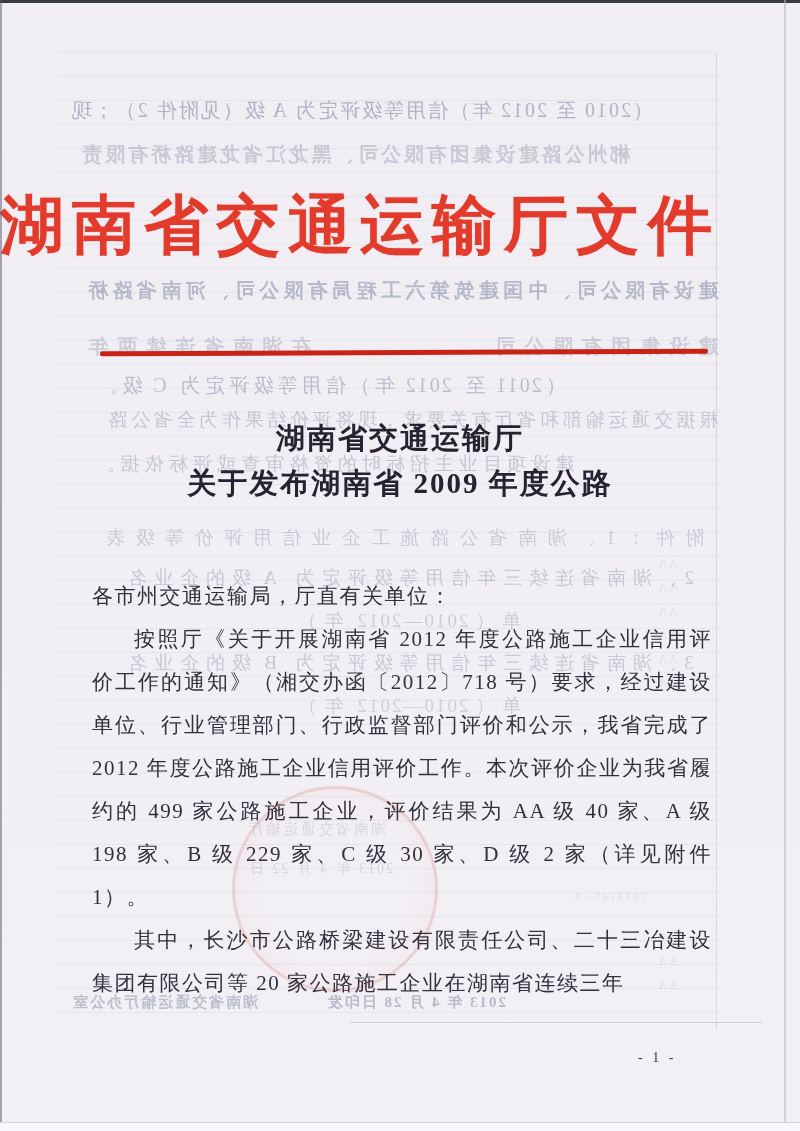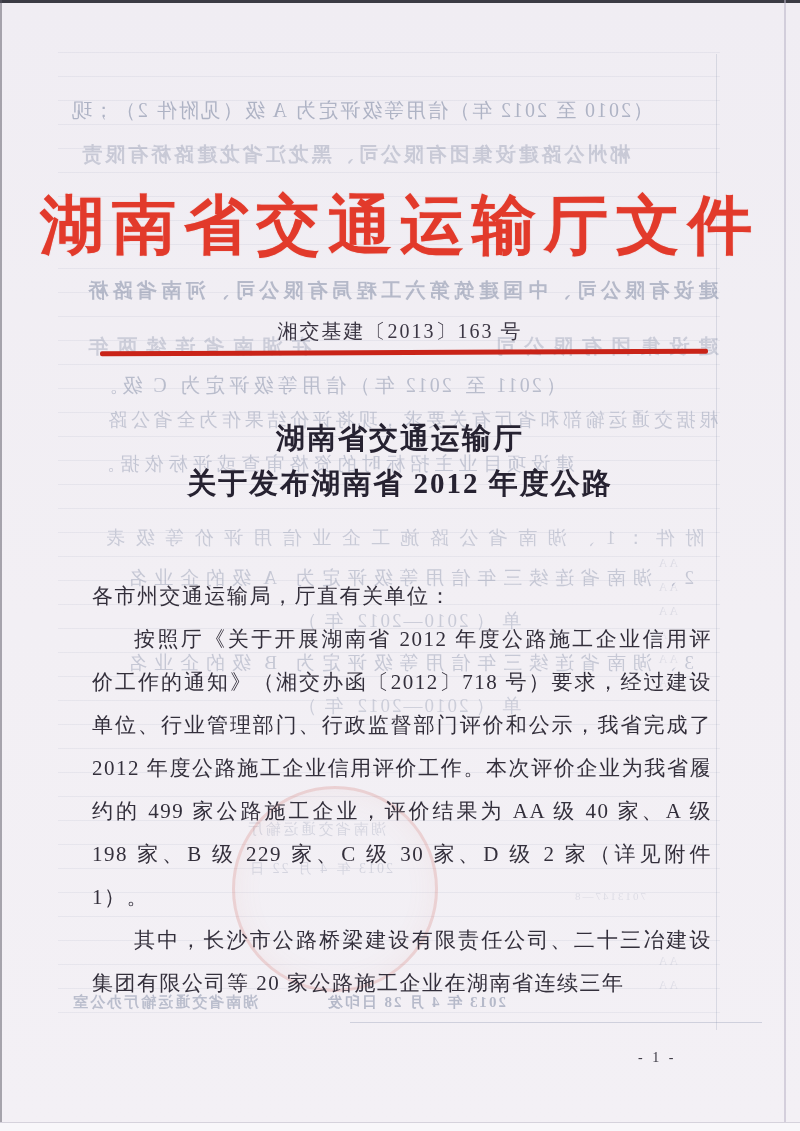"湖南省交通运输厅文件" .masthead { text-align: center -> none }
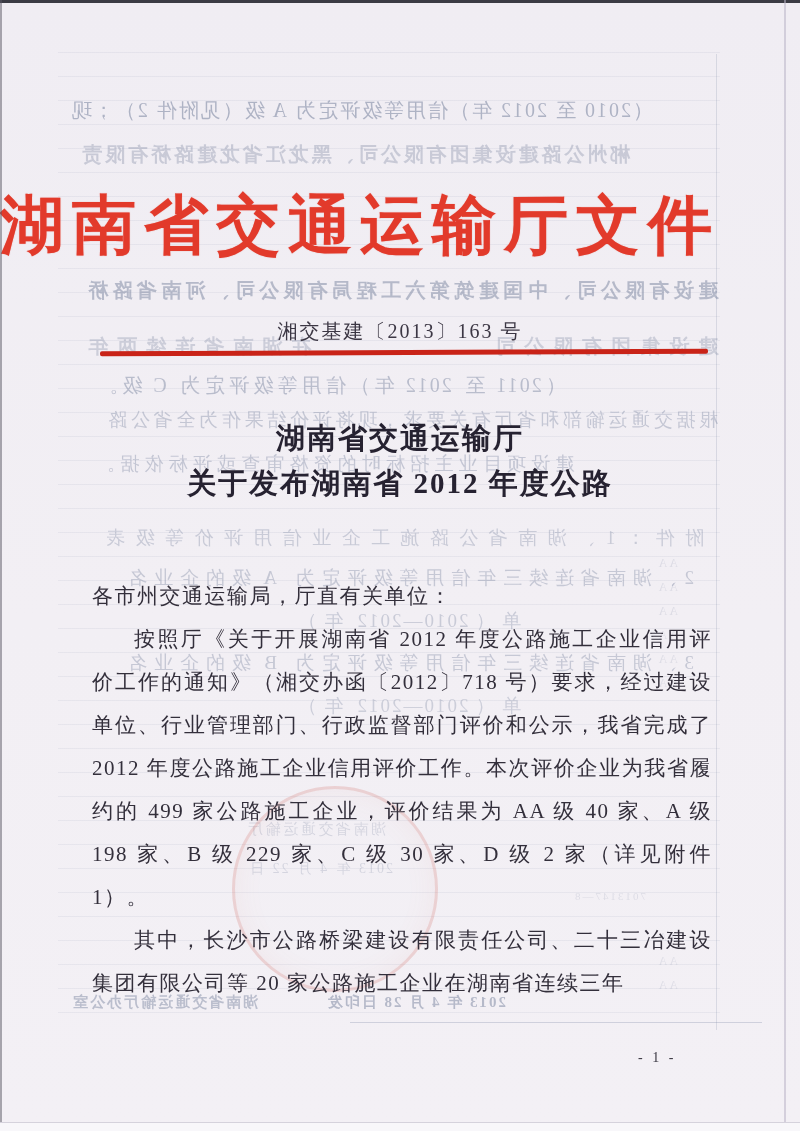"湘交基建〔2013〕163 号" div.docnum { html: <div>湘交基建〔2013〕163 号</div> -> none }
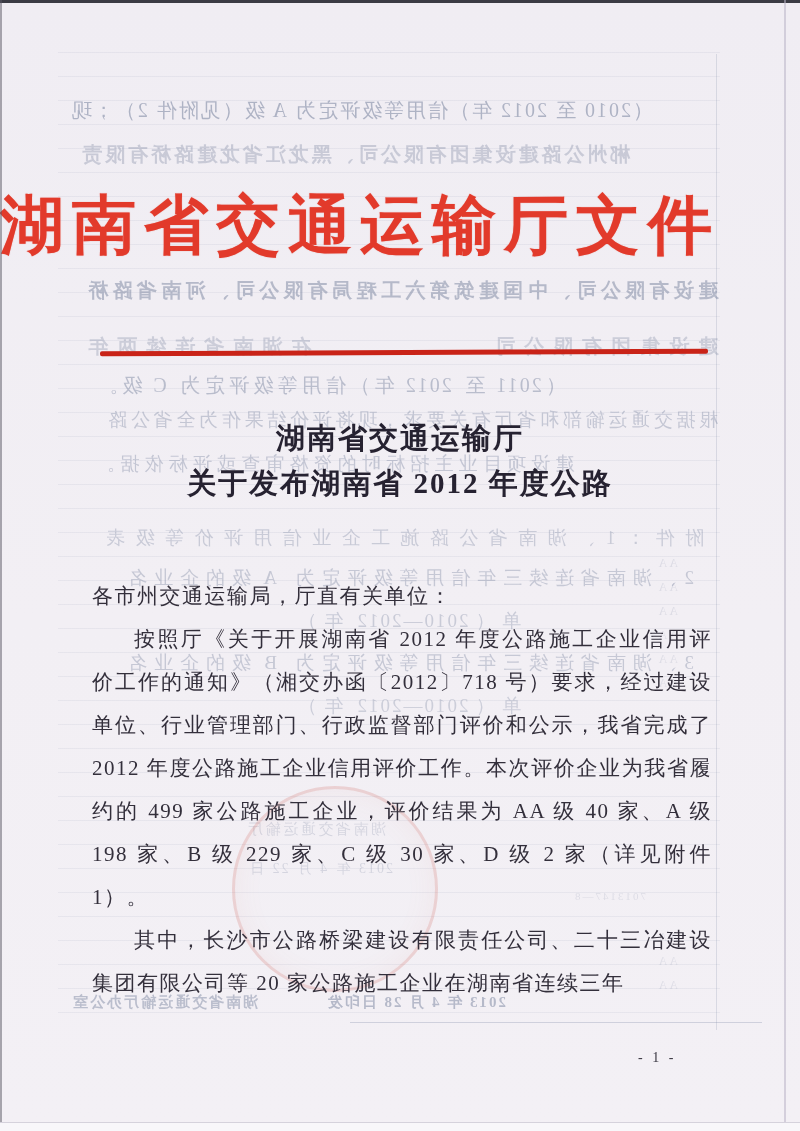"关于发布湖南省 2012 年度公路" div { text: 2012 -> 2009 }
